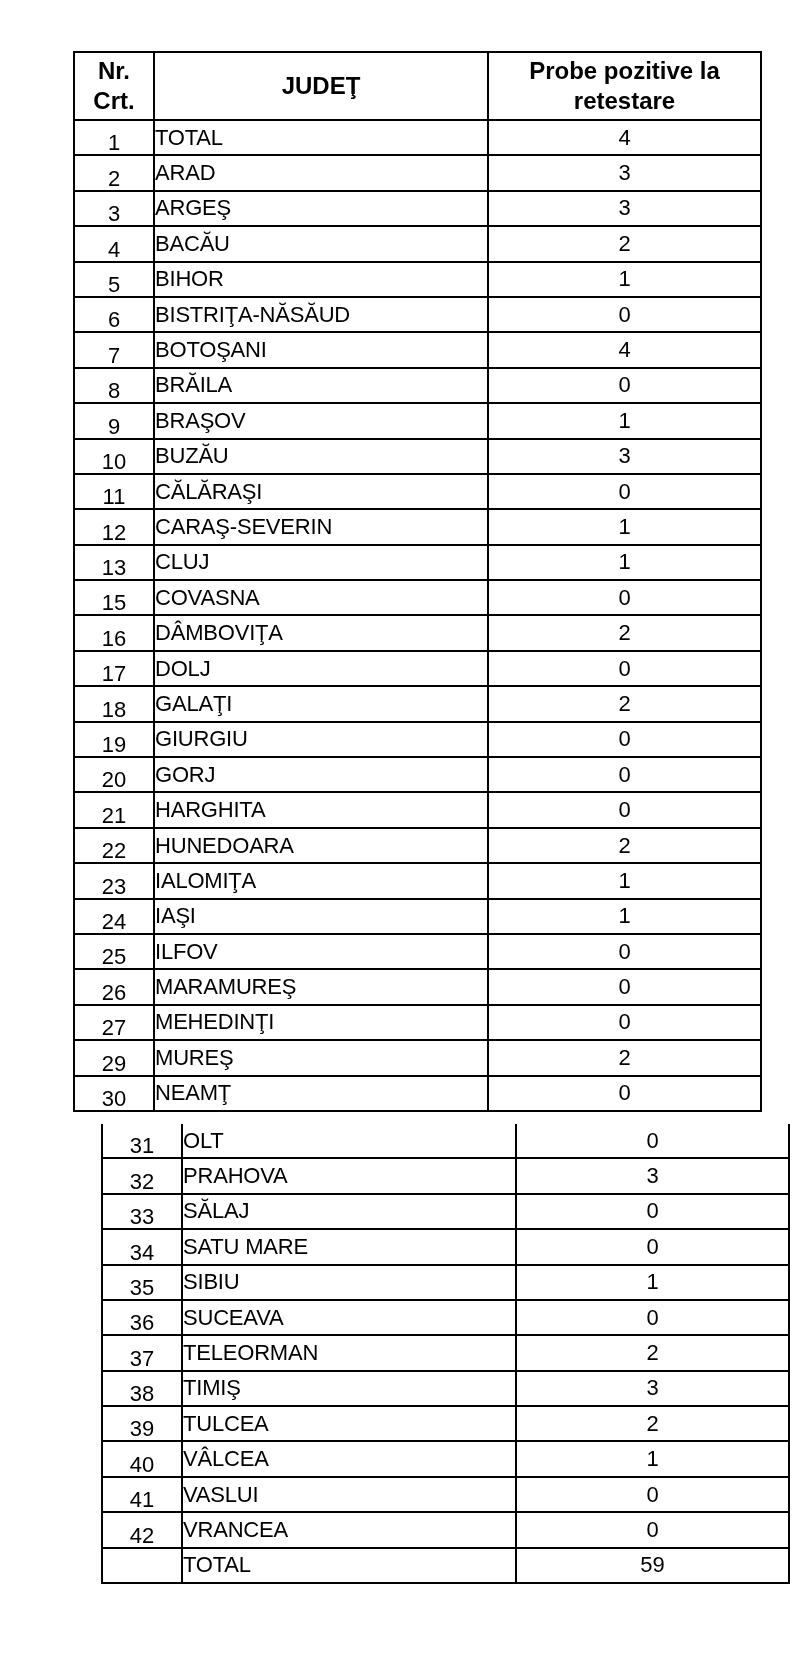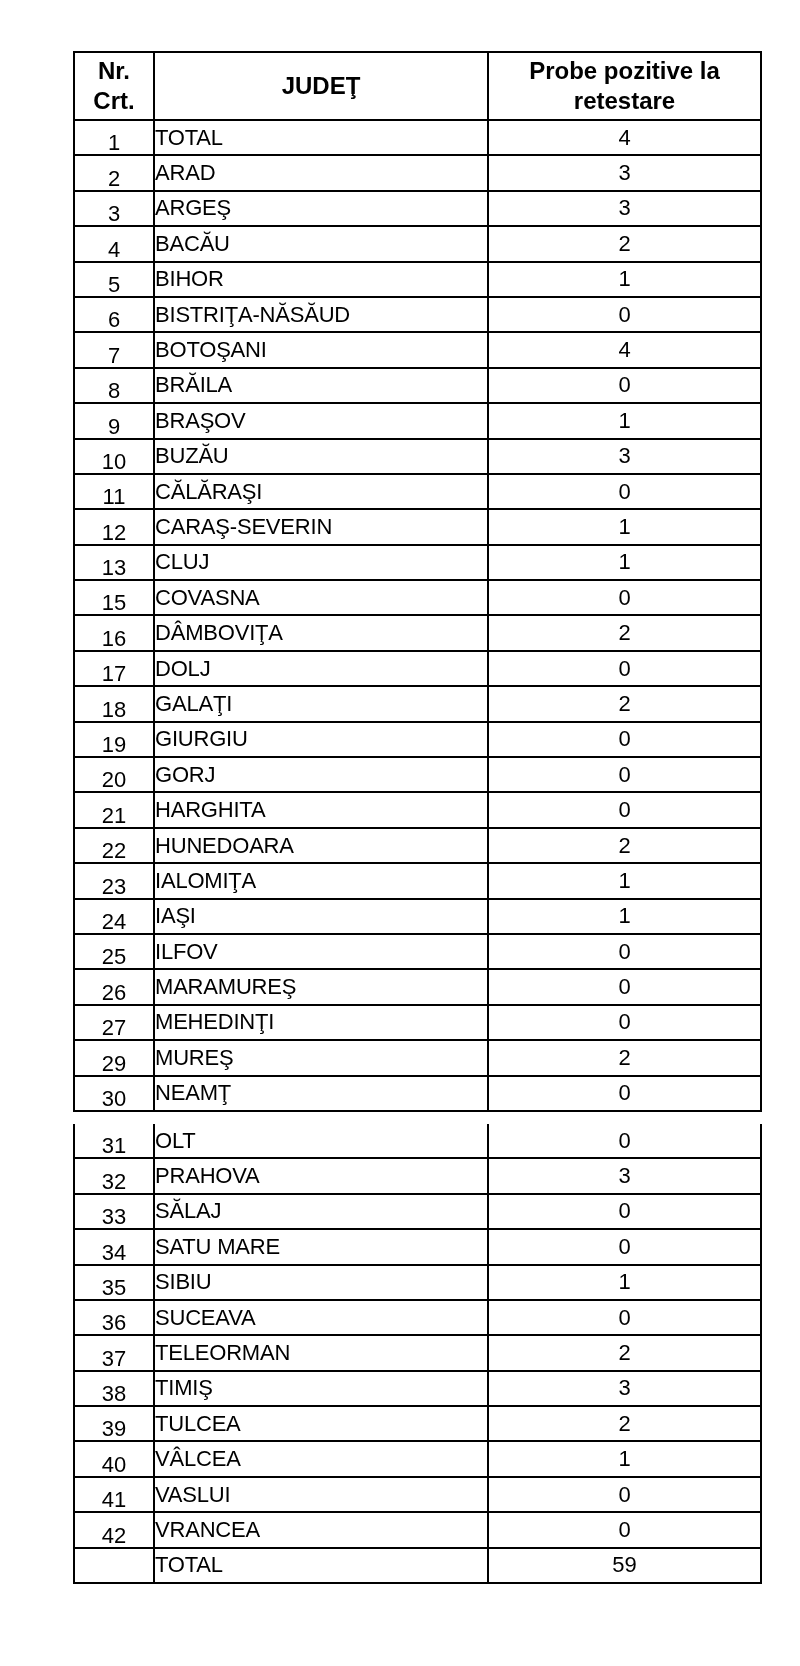"31" table.t2 { margin-left: none -> 28px }
